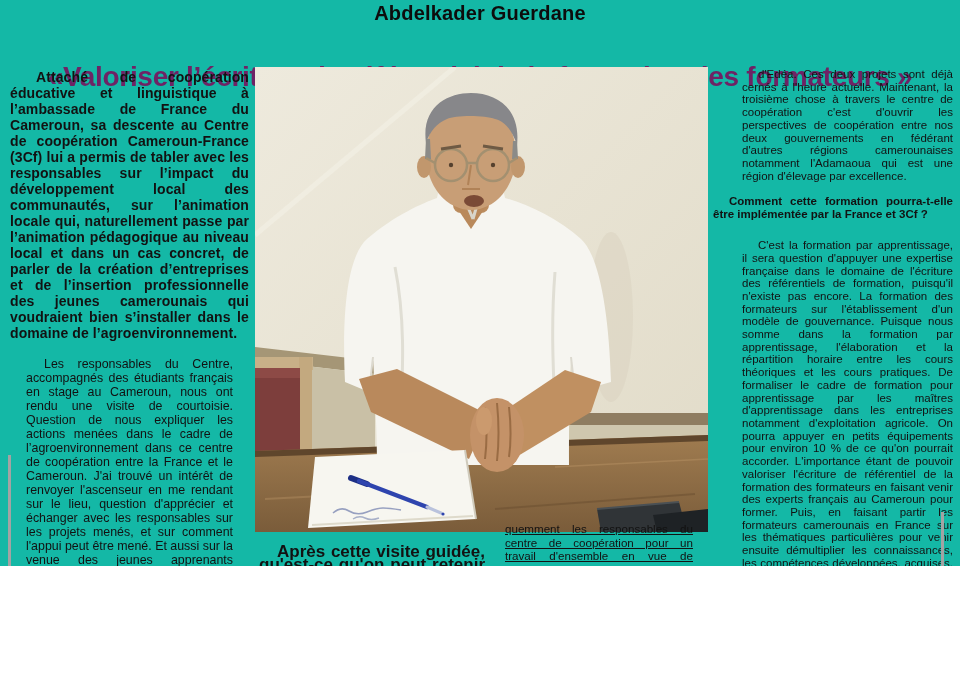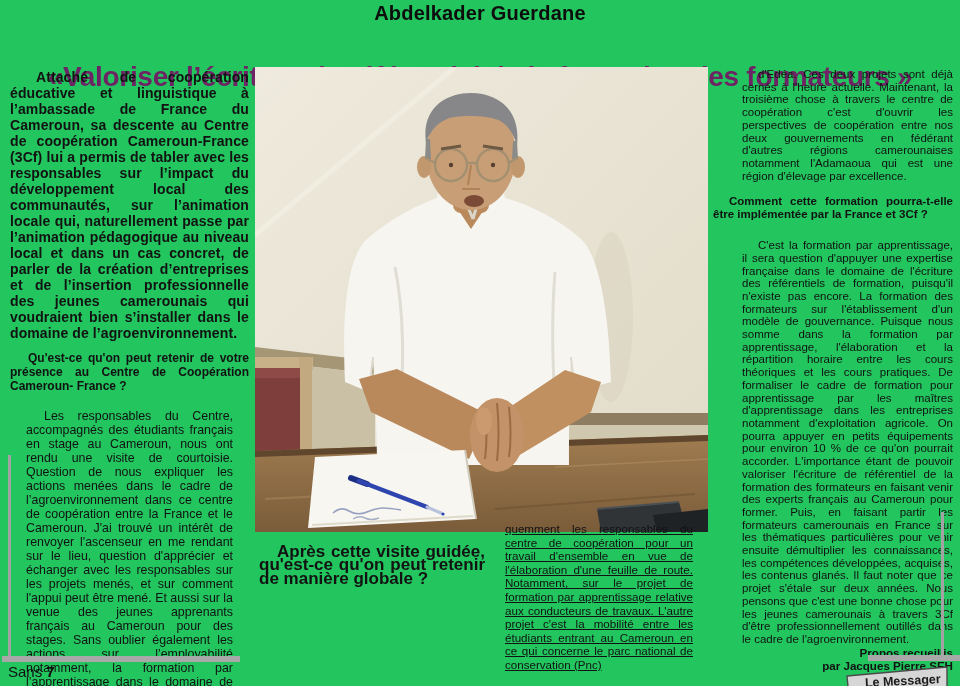"Abdelkader Guerdane" .page { background: #22c55e -> #14b8a6; height: 686px -> 566px }
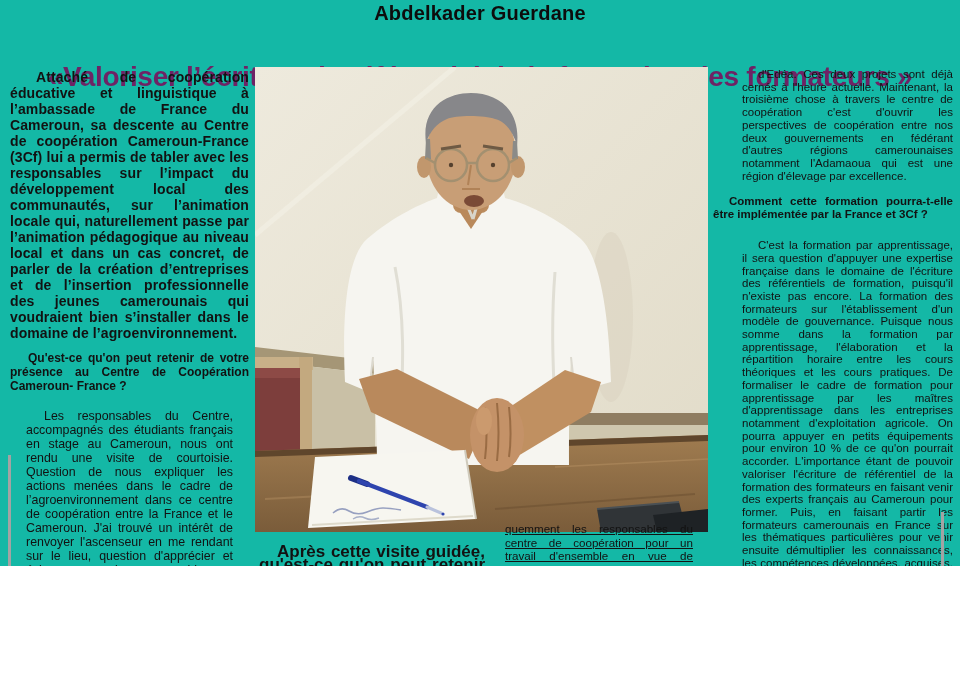"Qu'est-ce qu'on peut retenir de" p.q { html: <p>Qu'est-ce qu'on peut retenir de votre présence au Centre de Coopération Cameroun- France ?</p> -> none }
